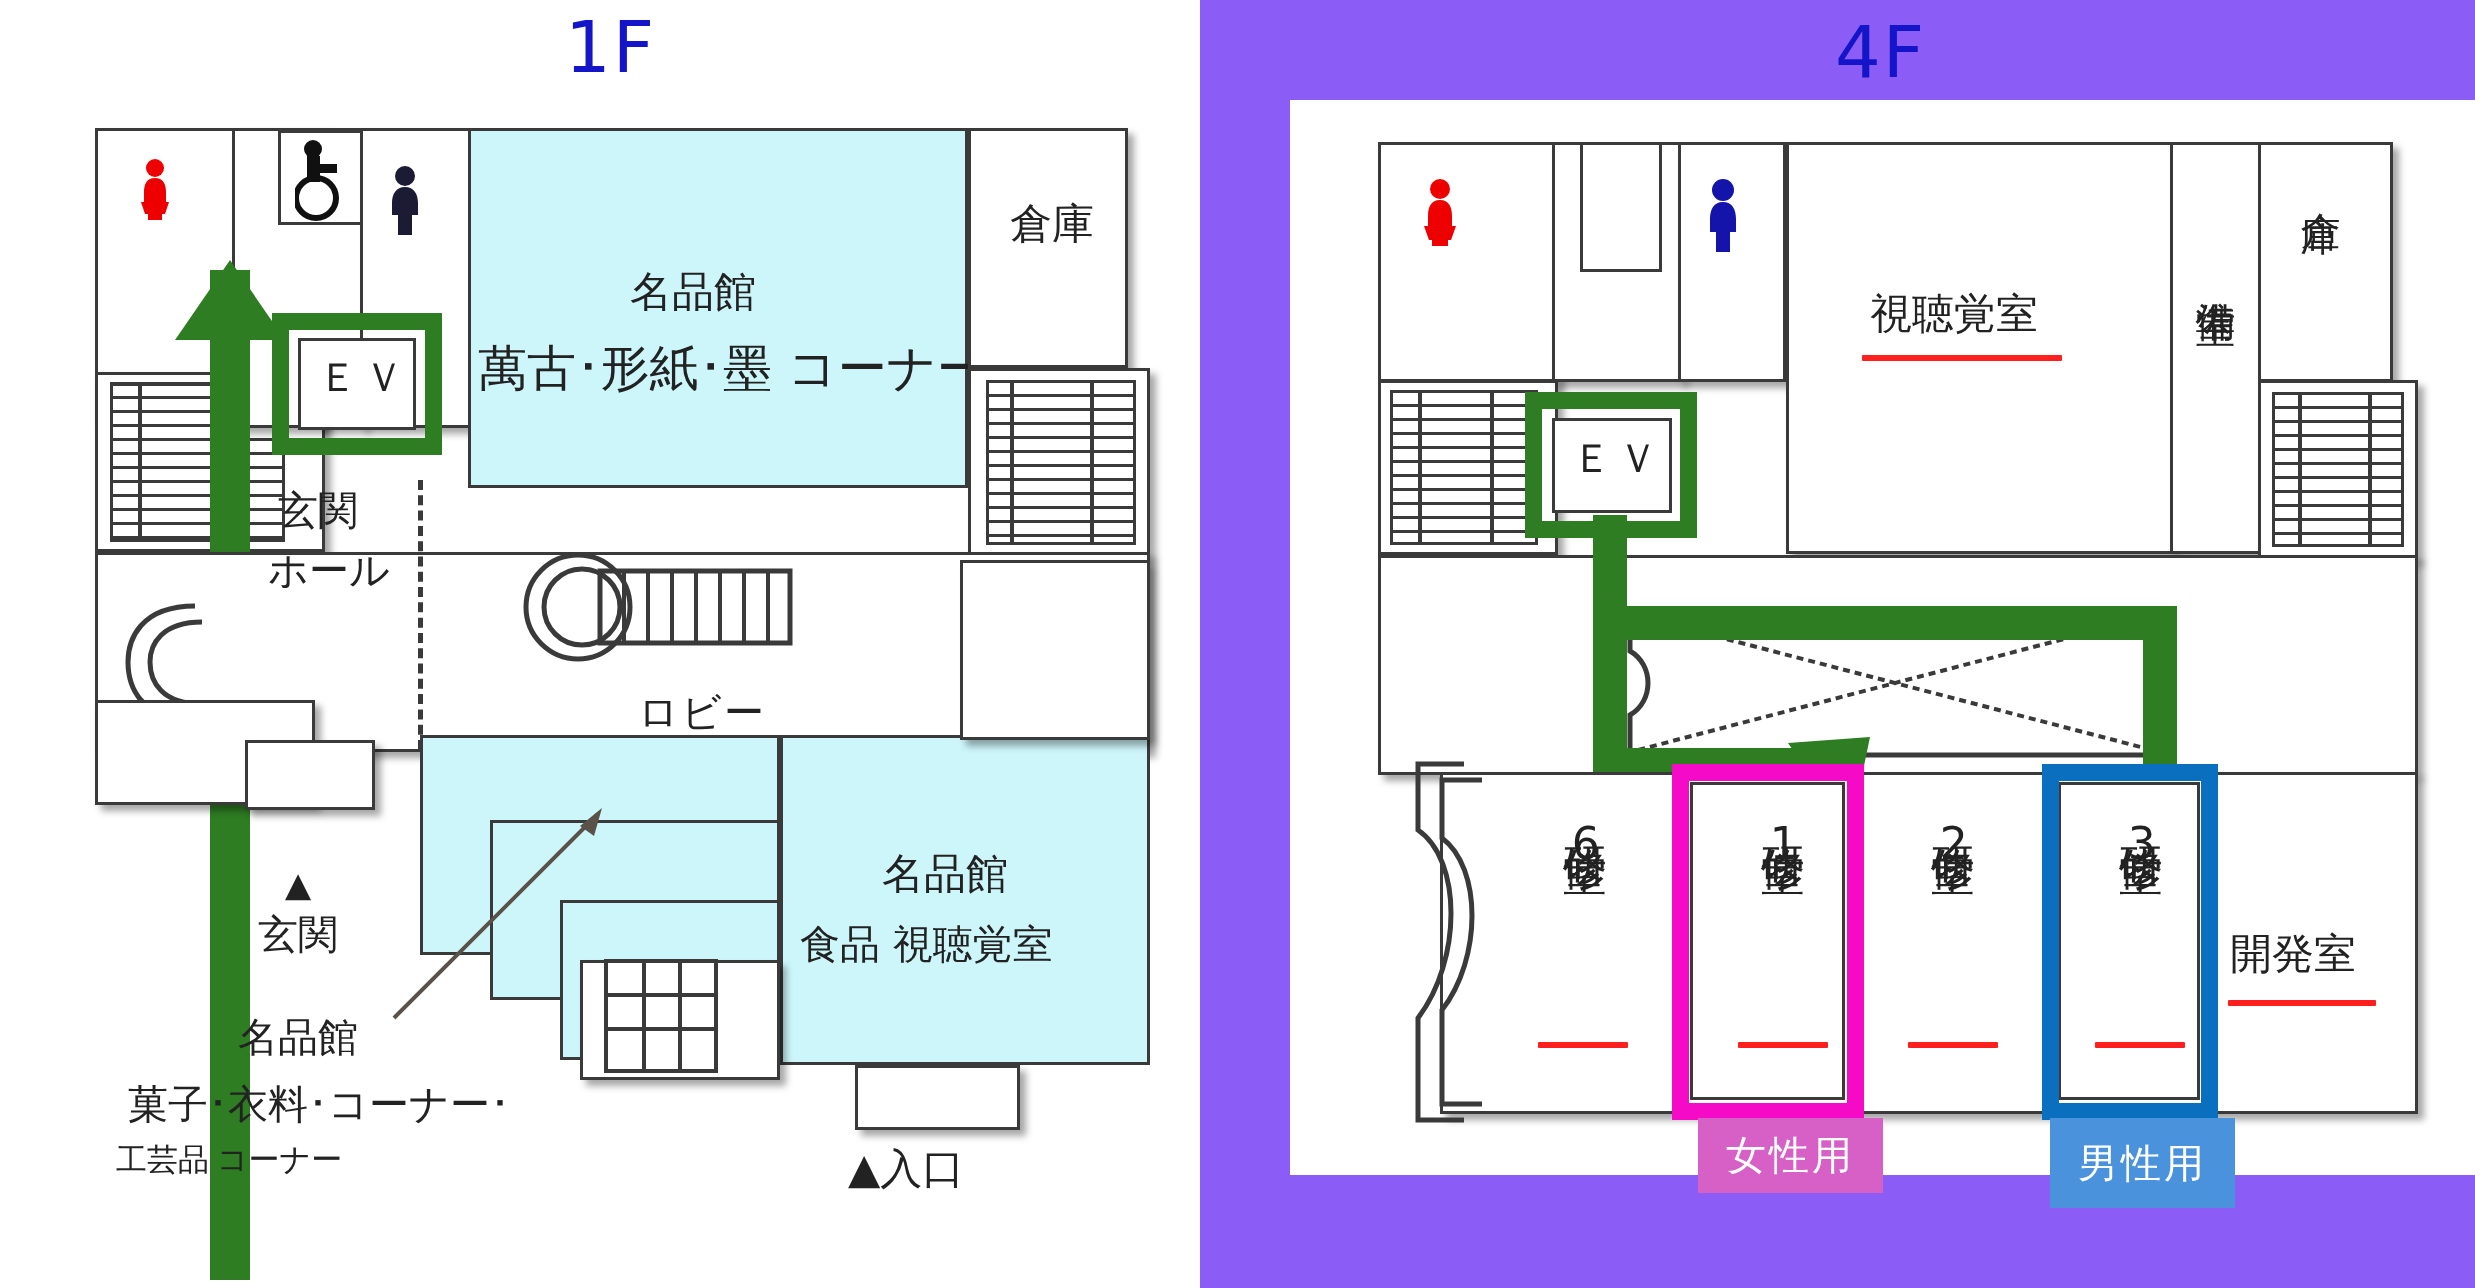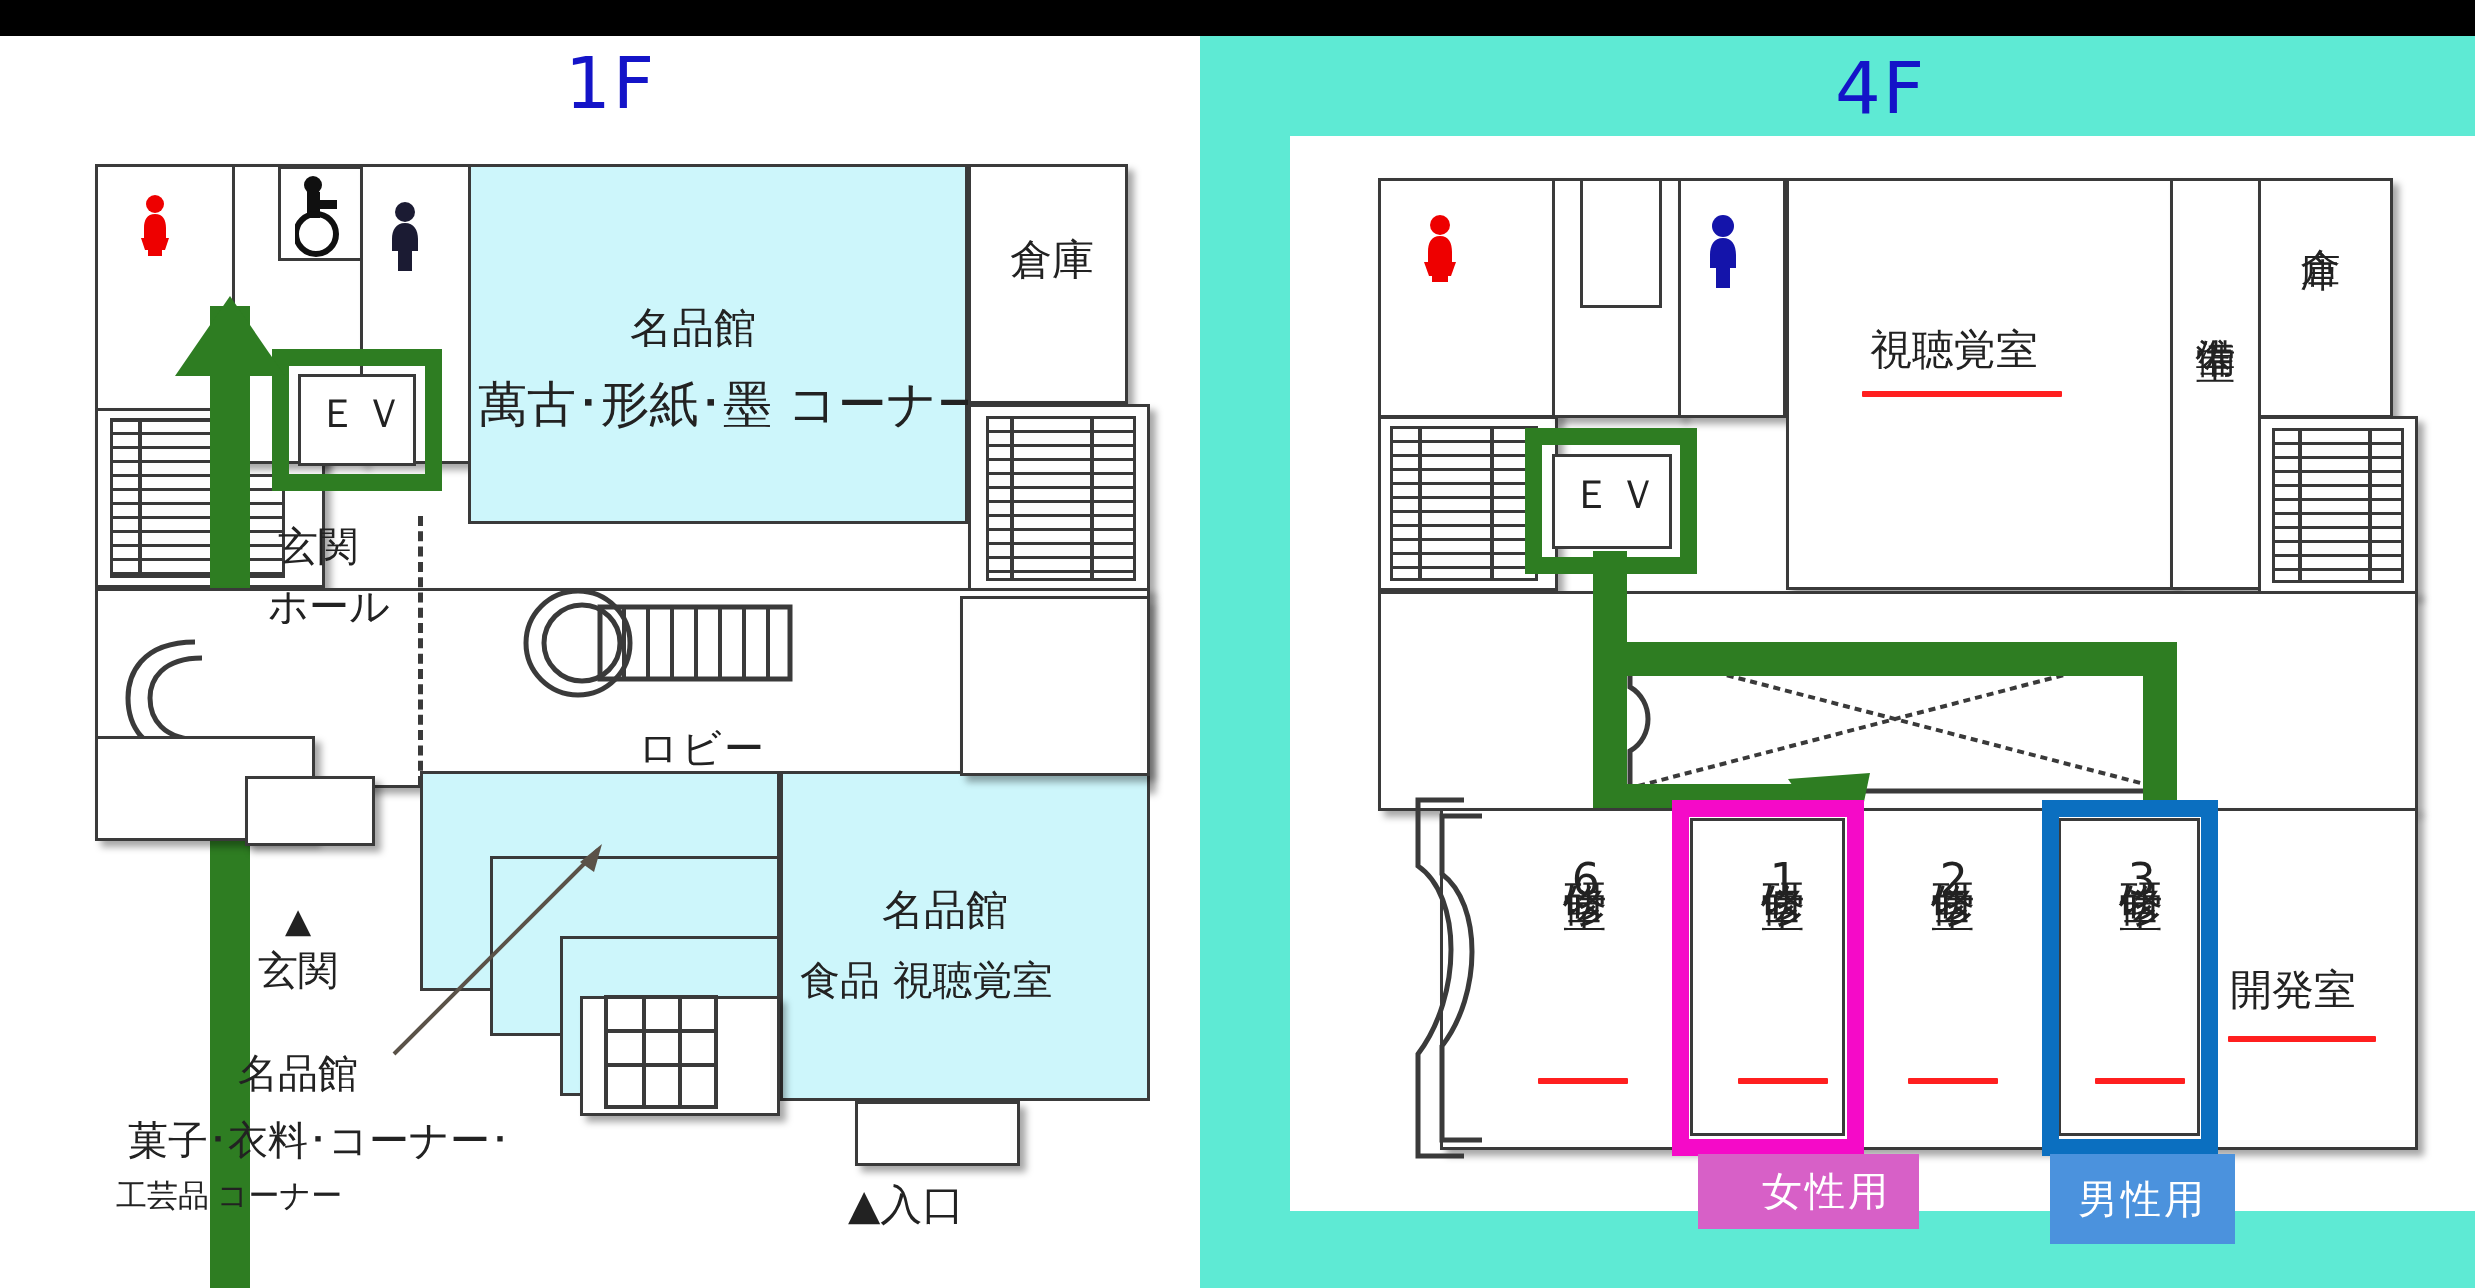"1F" .stage { background: #5eead4 -> #8b5cf6; margin-top: 36px -> none }
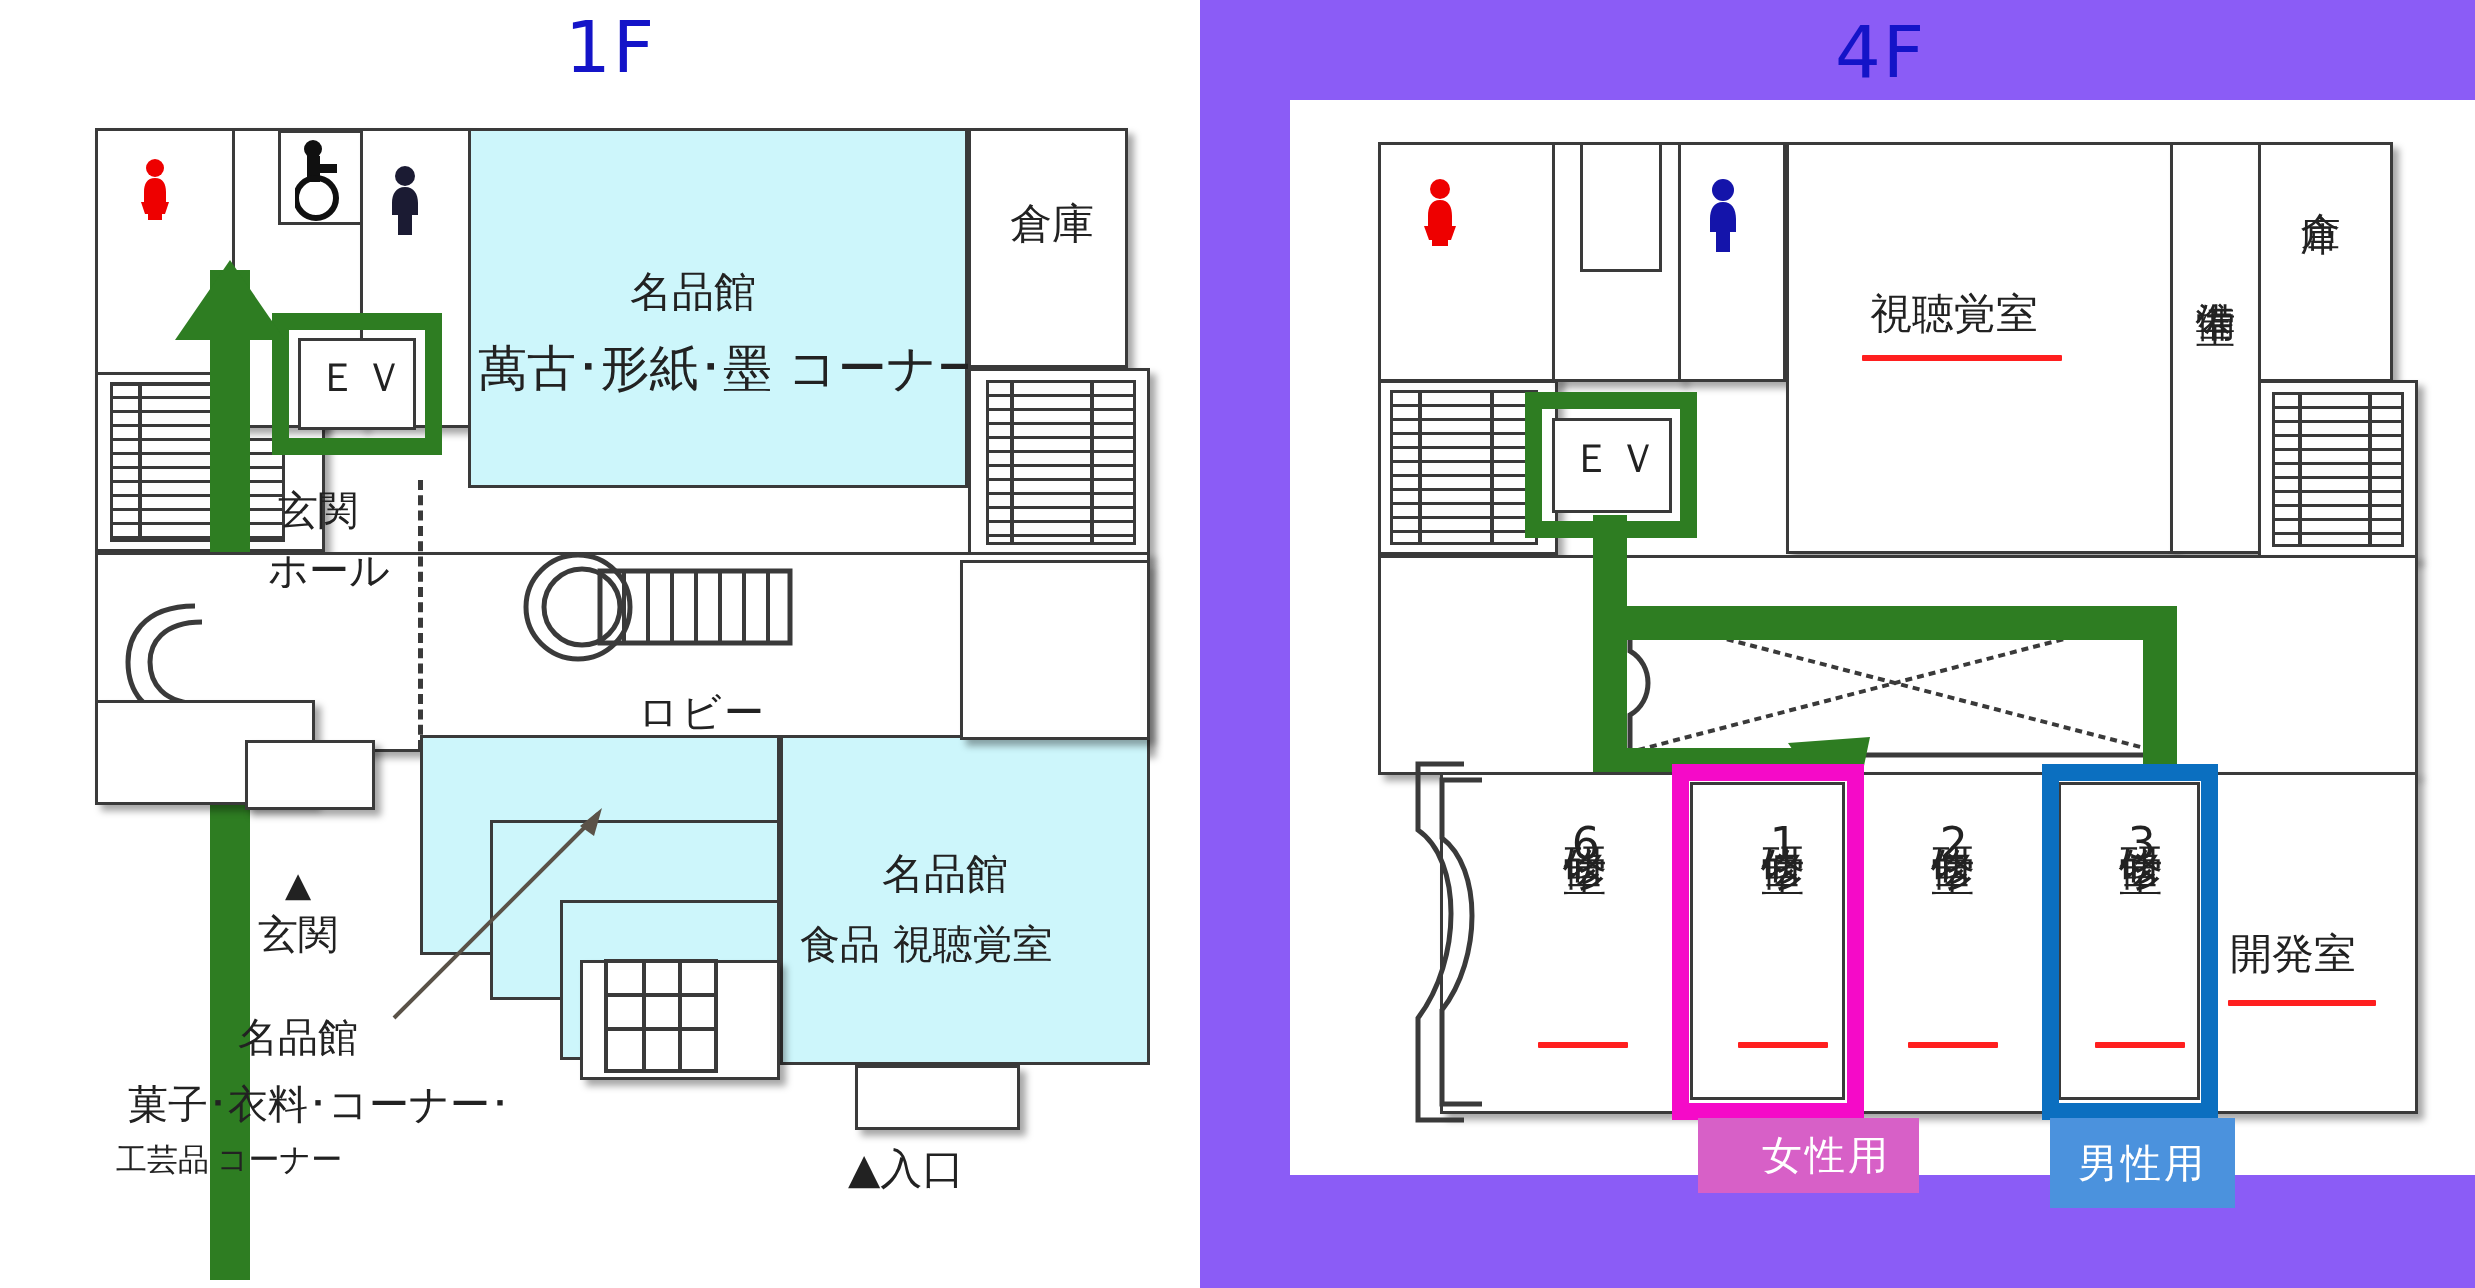"女性用" div.tag { padding-left: 36px -> none }
